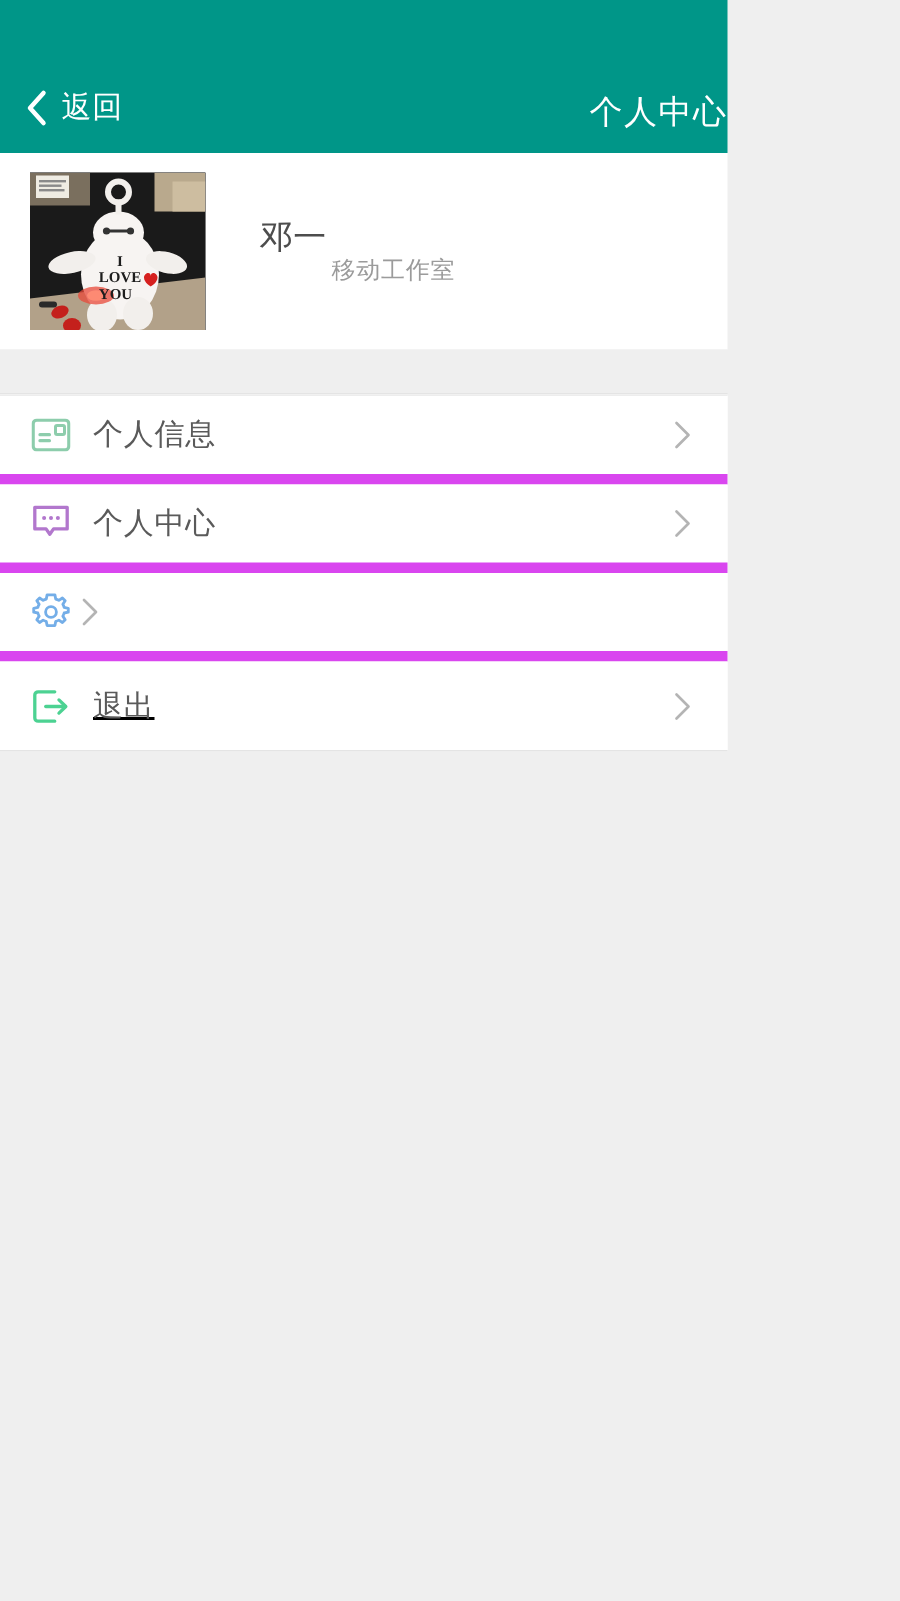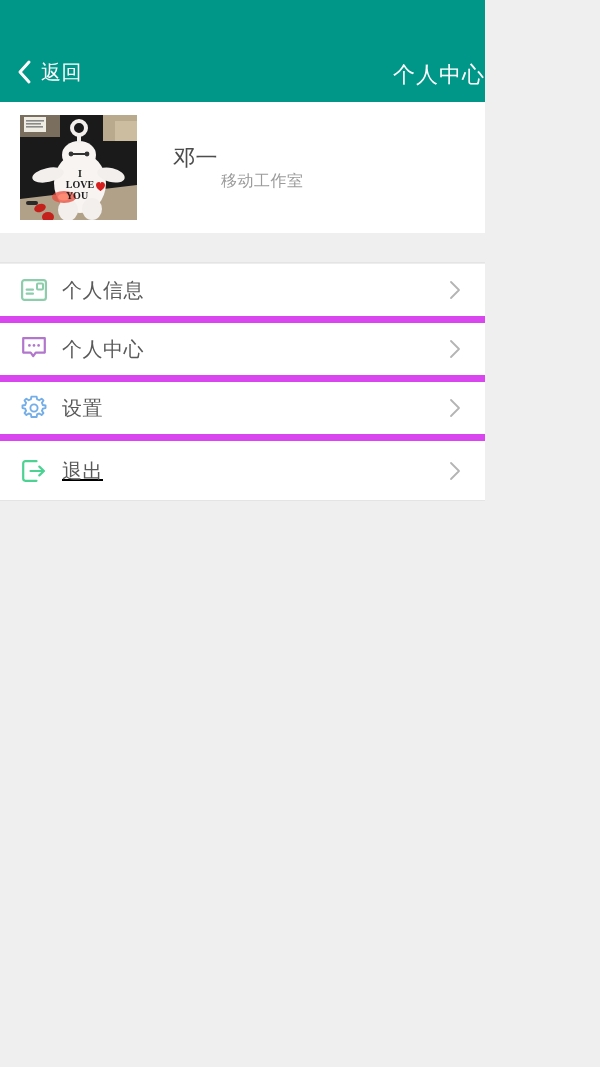"设置" span.menu-label { html: <span>设置</span> -> none }
